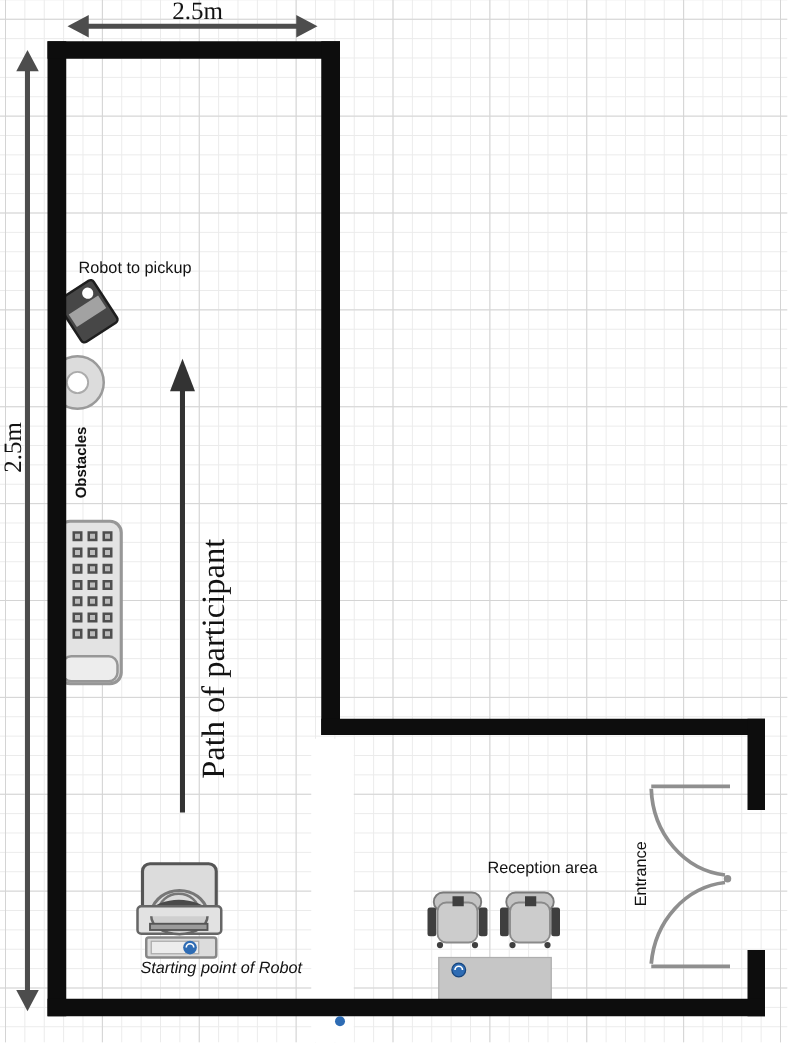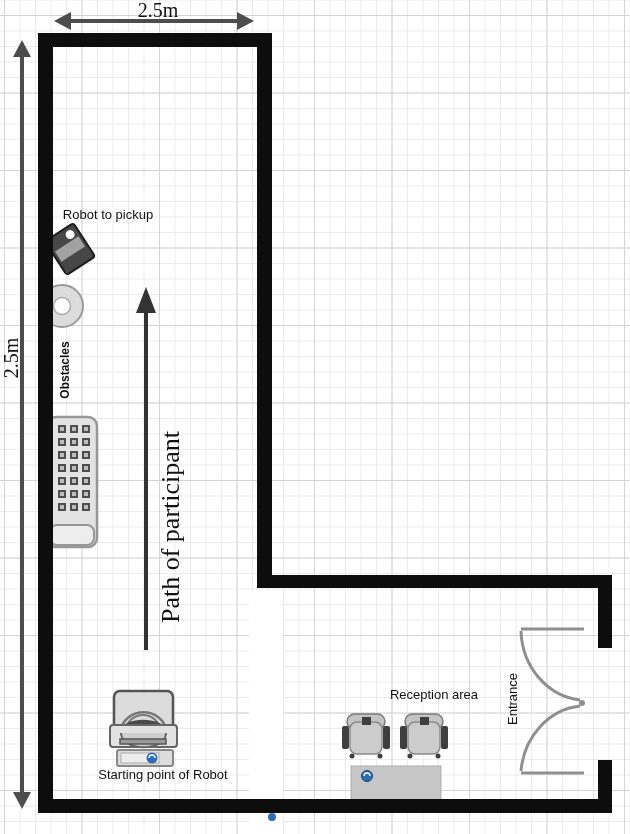"Starting point of Robot" div.lbl { font-style: none -> italic; left: 163px -> 177px }
